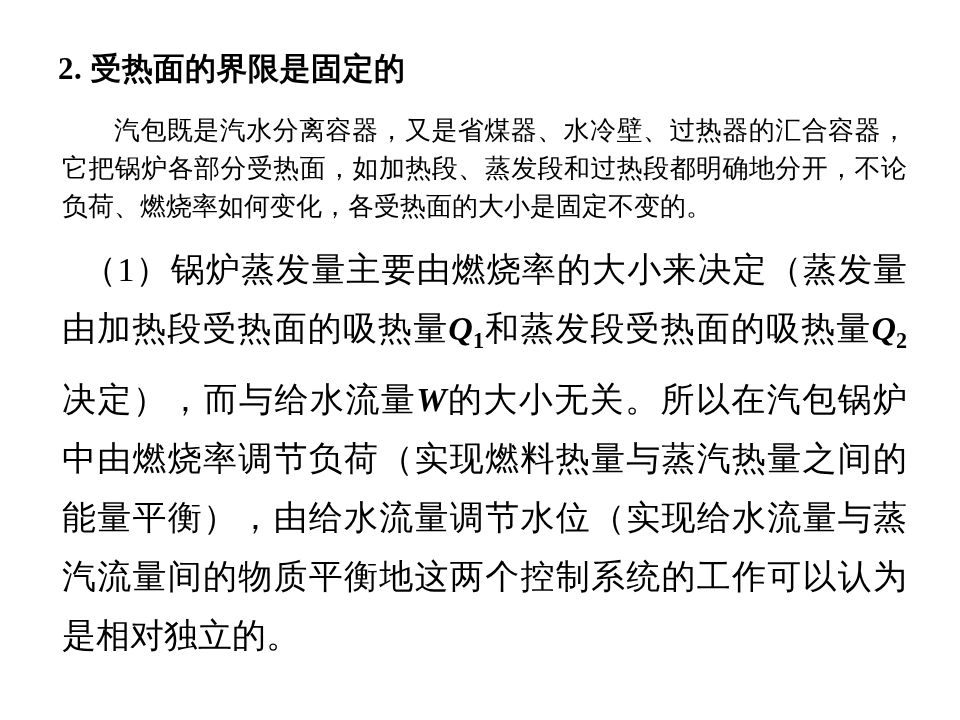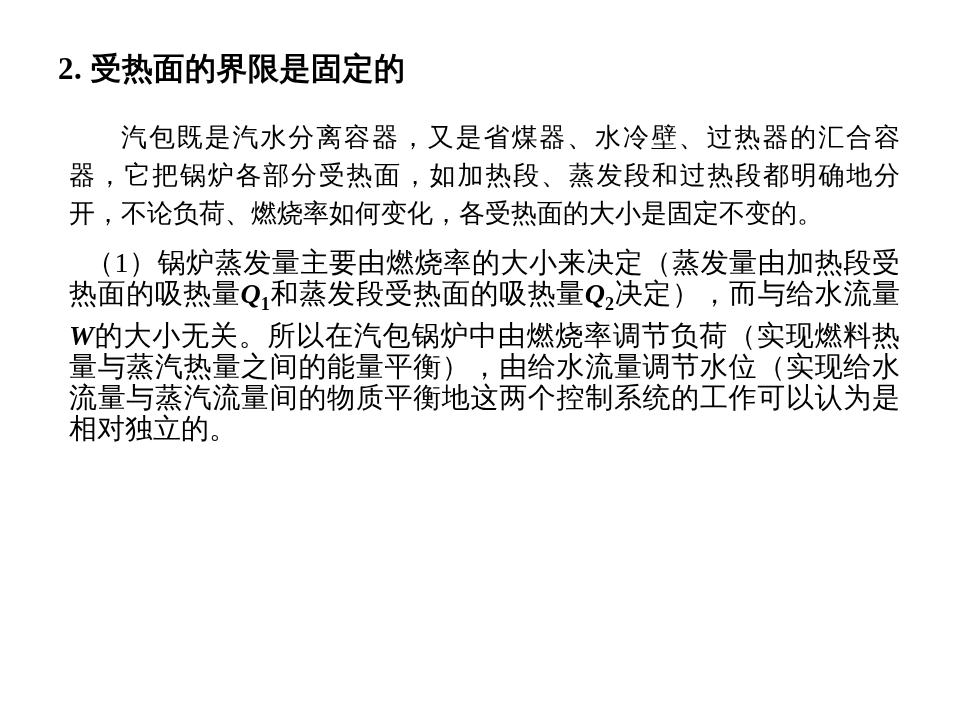"汽包既是汽水分离容器，又是省煤器、水冷壁、过热器的汇合容器，它把锅炉各部分受热面" p { margin: 7px -> 0 }
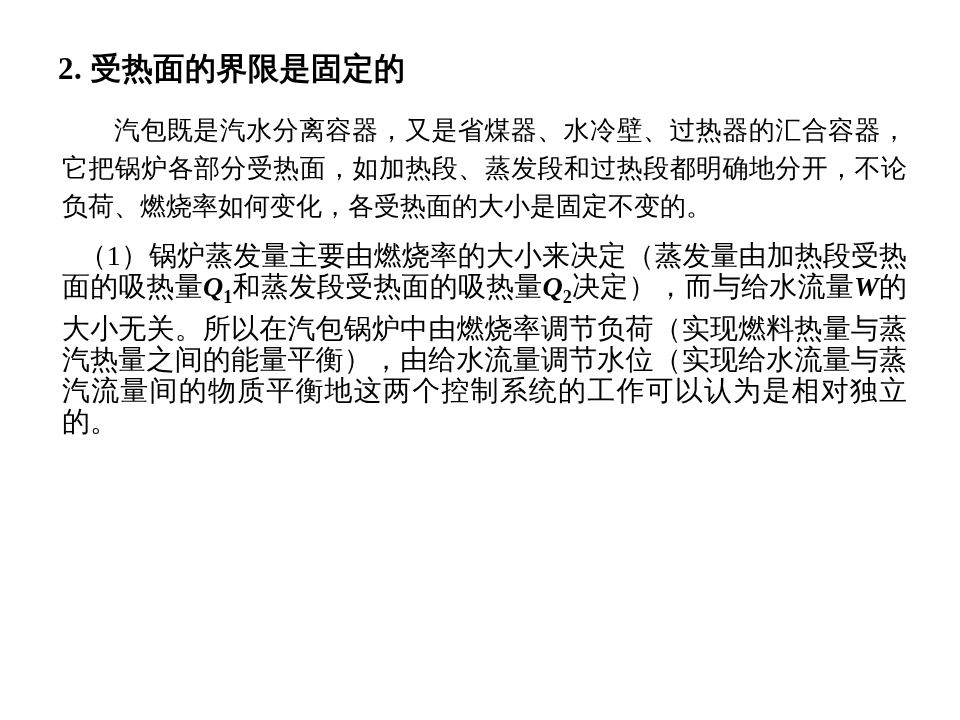"（1）锅炉蒸发量主要由燃烧率的大小来决定（蒸发量由加热段受热面的吸热量Q1和蒸发" .para-3 { font-size: 28px -> 34px; line-height: 31px -> 59px }
